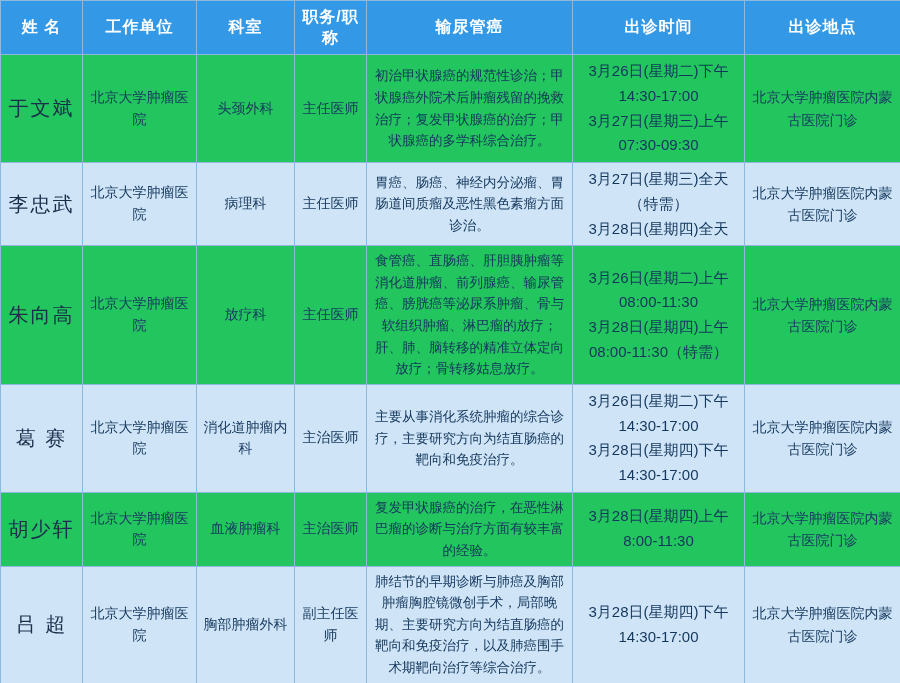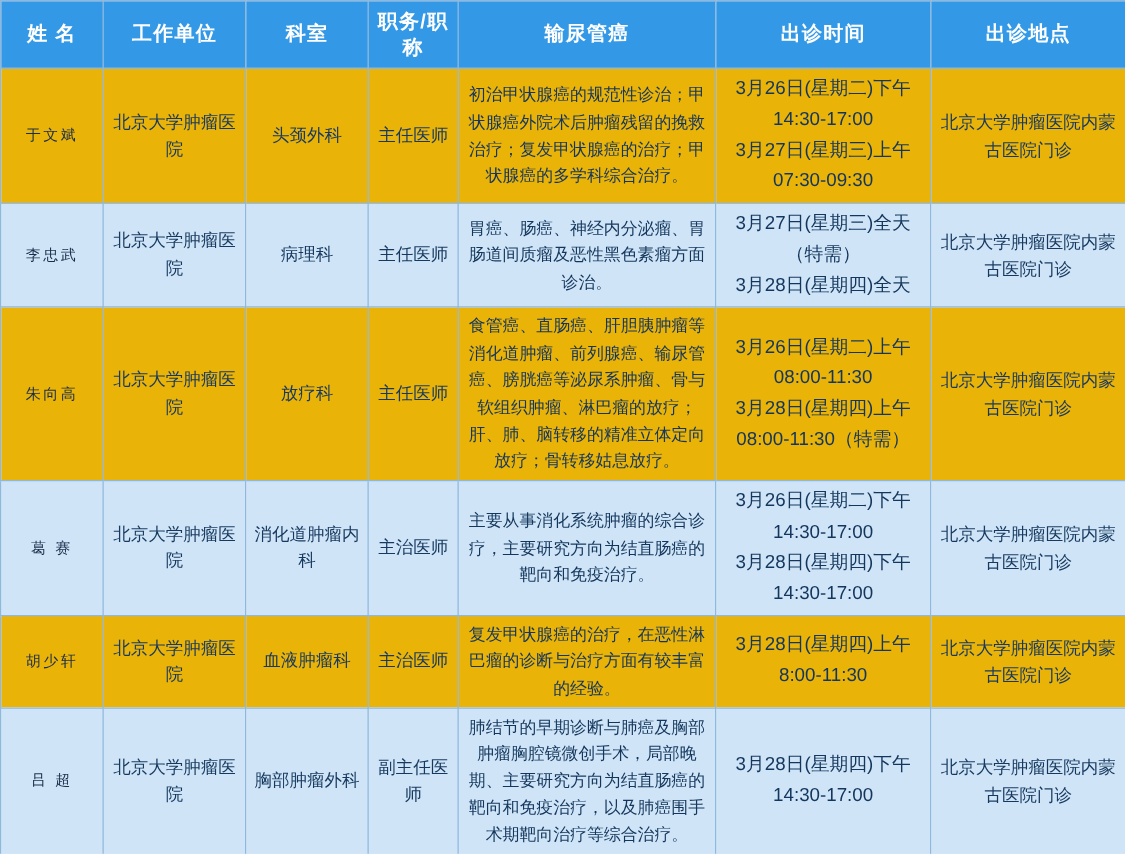"初治甲状腺癌的规范性诊治；甲状腺癌外院术后肿瘤残留的挽救治疗；复发甲状腺癌的治疗" tbody tr.row-light td { background: #eab308 -> #22c55e }
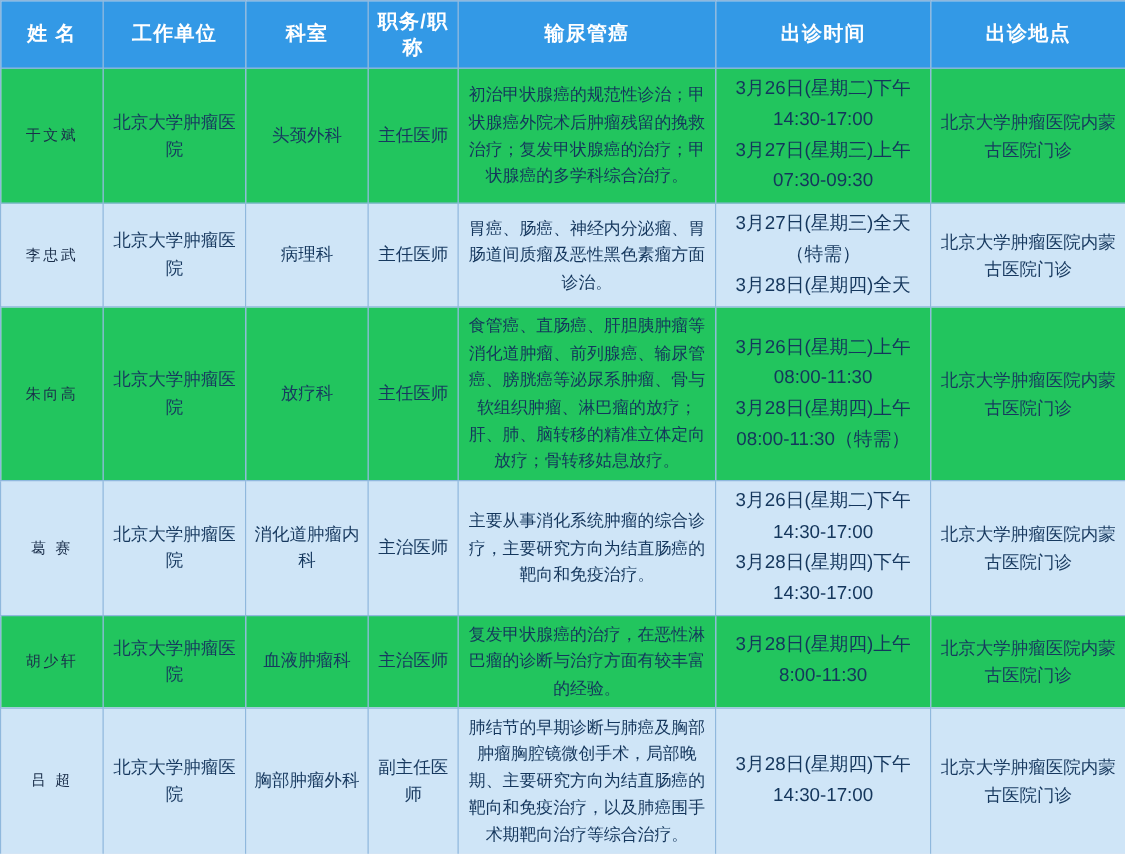"于文斌" td.name { font-size: 12px -> 20px }
